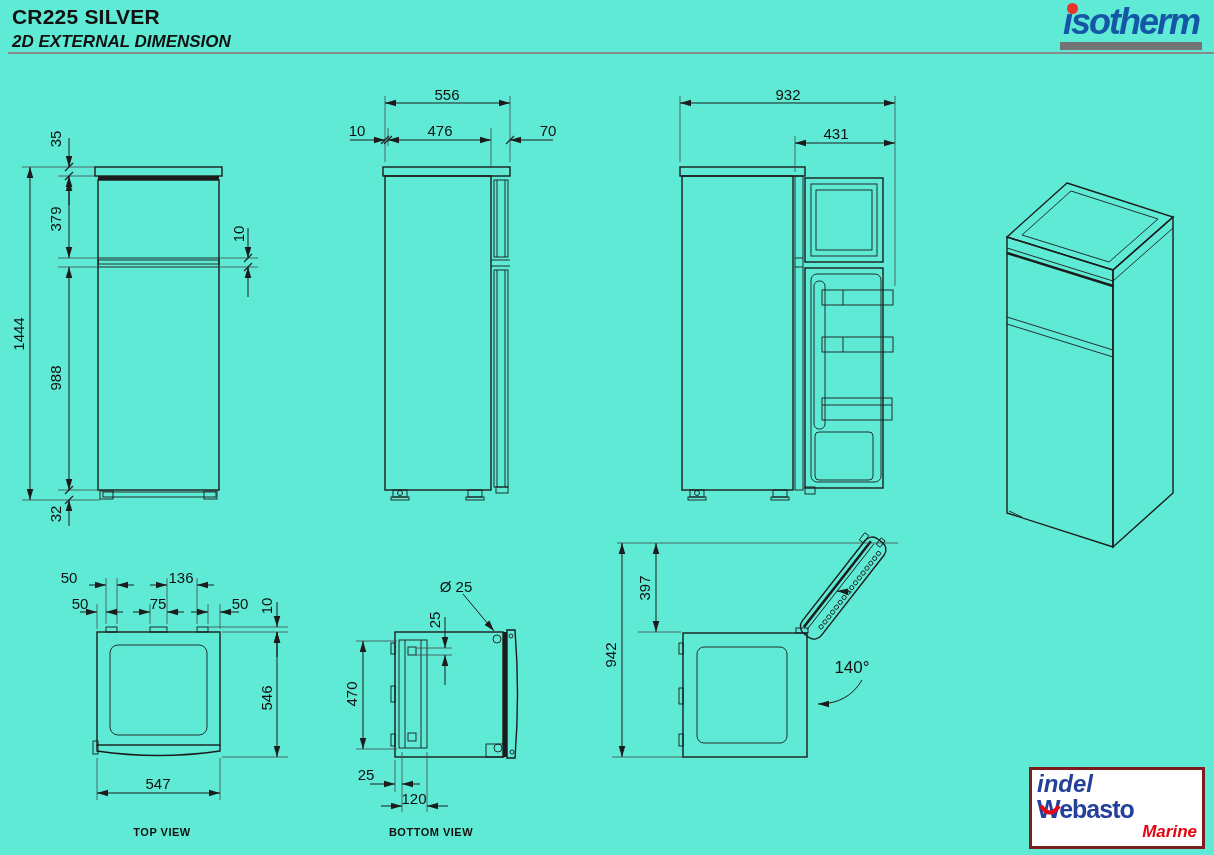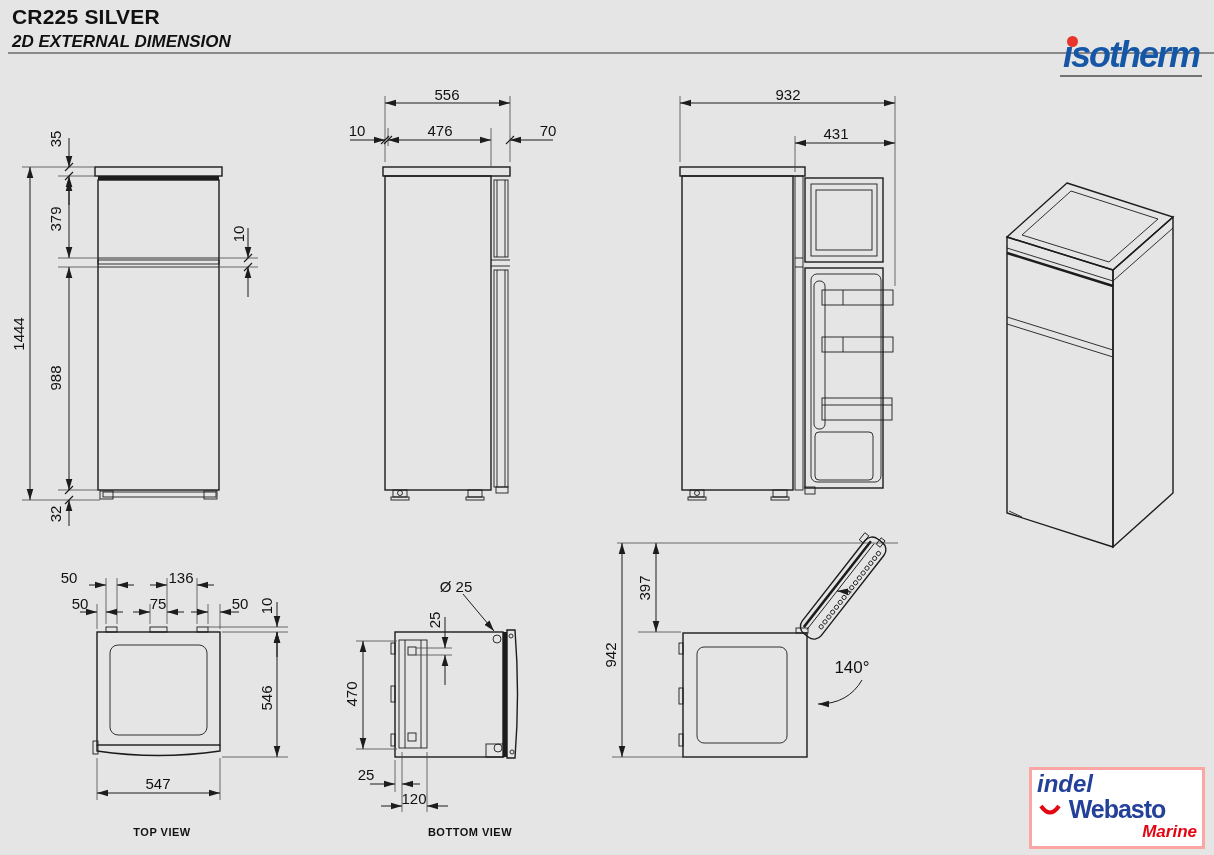"CR225 SILVER" #canvas { background: #e5e5e5 -> #5eead4 }
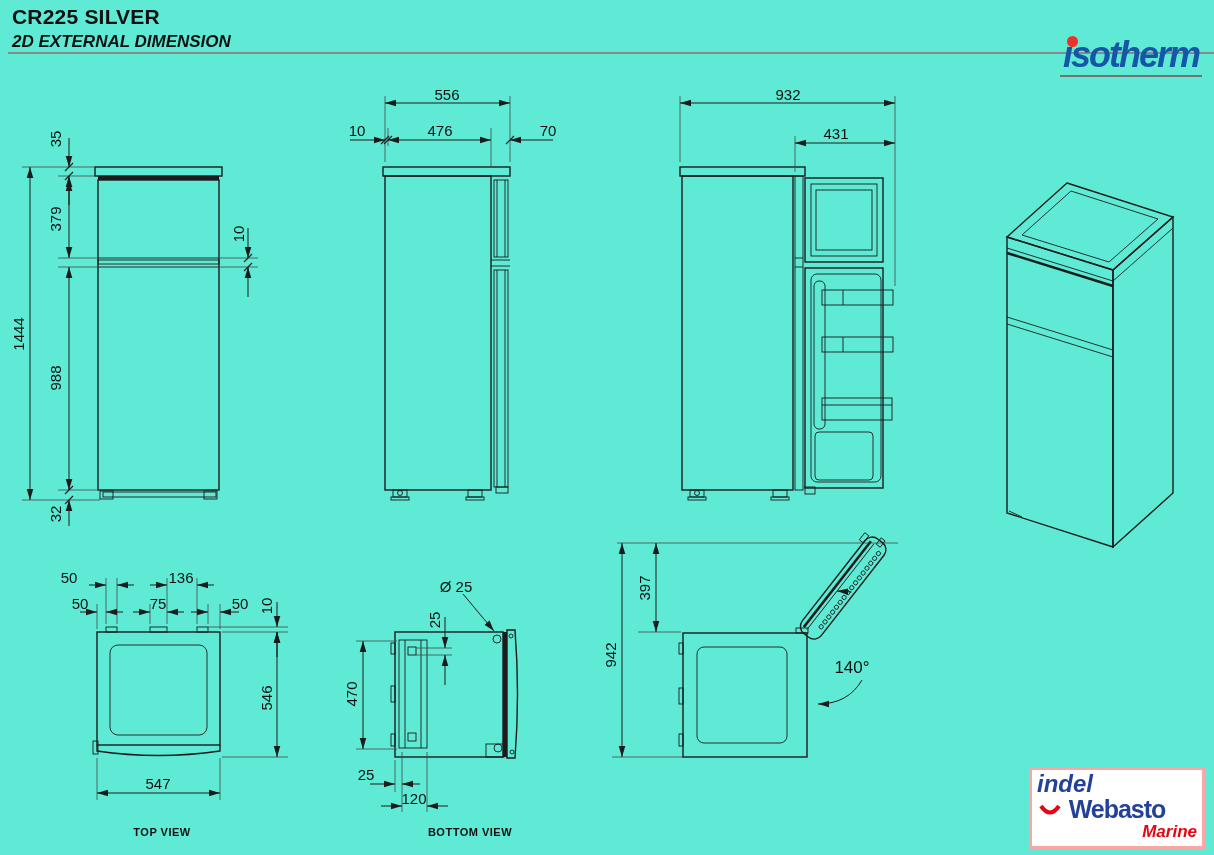"isotherm" .iso-logo { border-bottom: 2px solid #737373 -> 8px solid #737373; margin-top: 33px -> none }
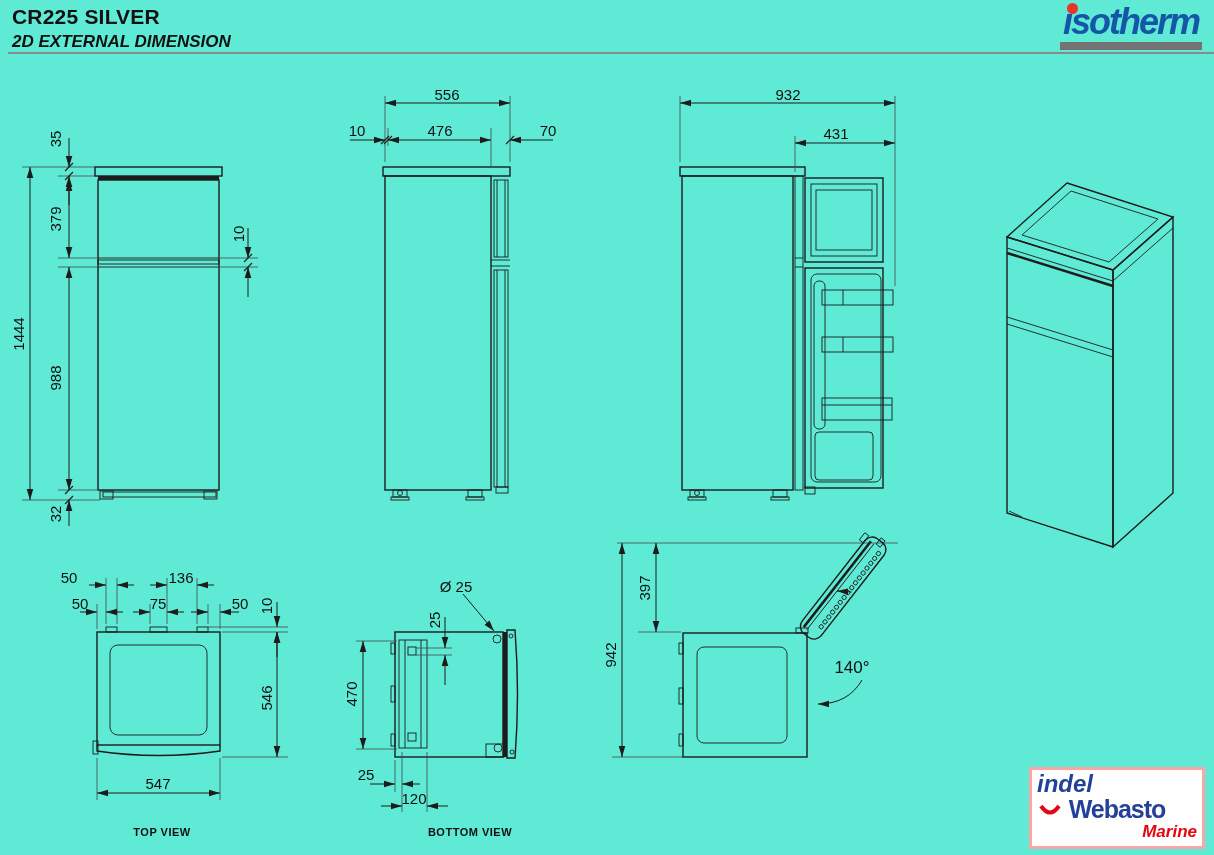"indel" .iw-box { border: 3px solid #fca5a5 -> 3px solid #7f1d1d }
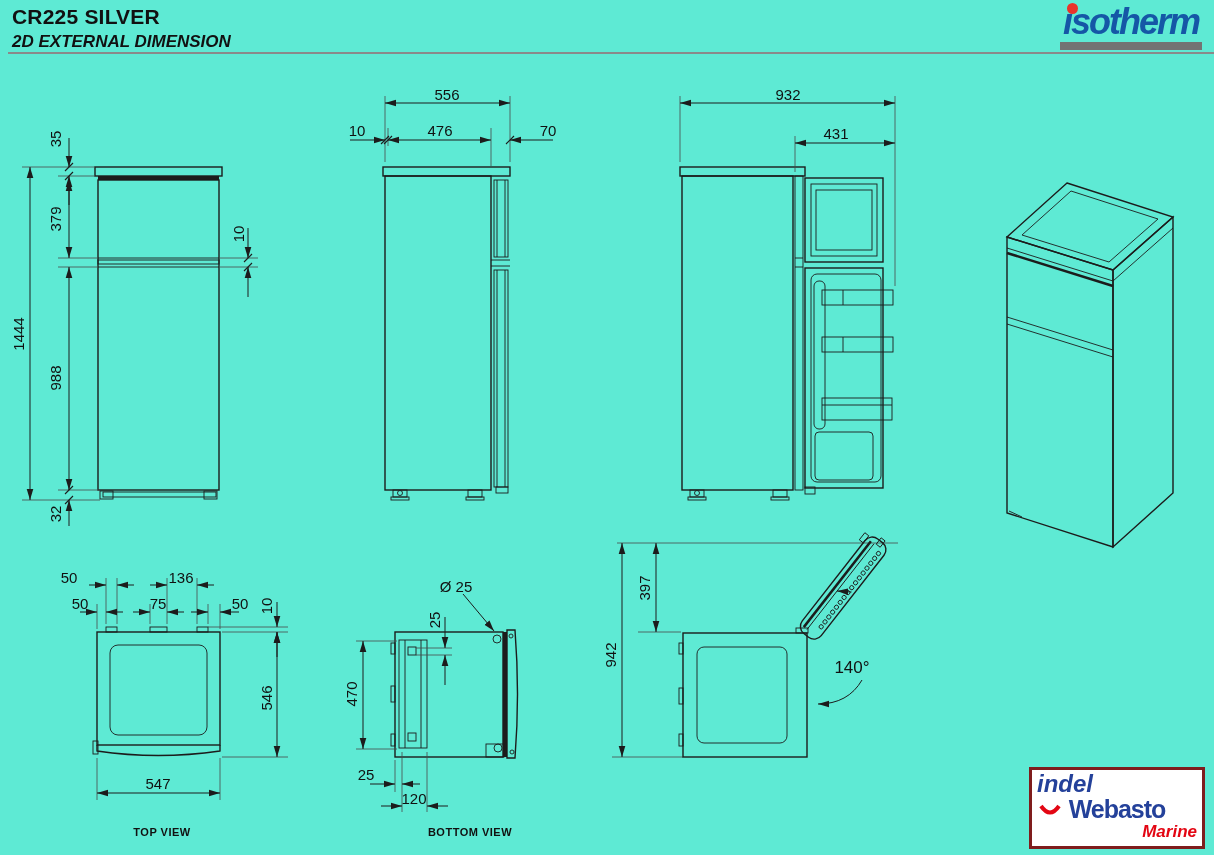"Webasto" .iw-row { text-align: center -> none }
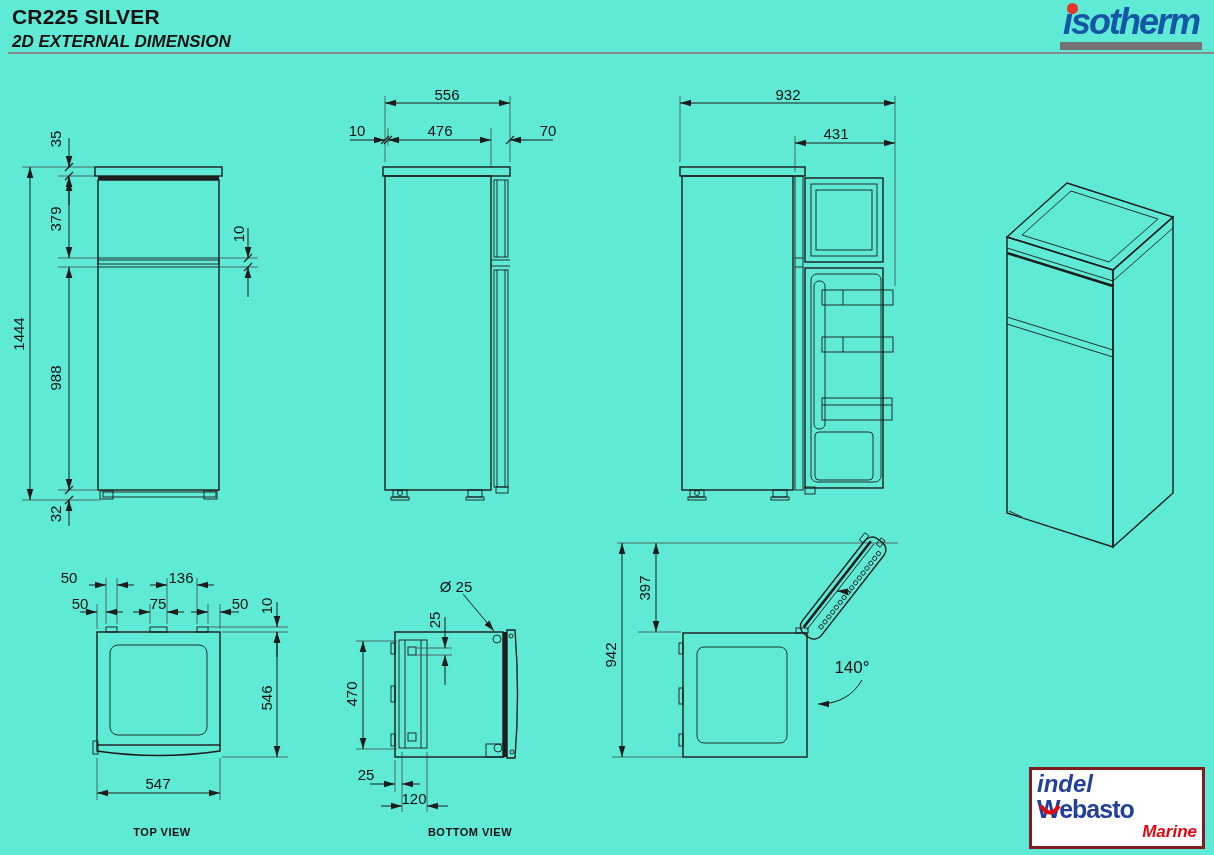"BOTTOM VIEW" div.vlabel { left: 470px -> 431px }
